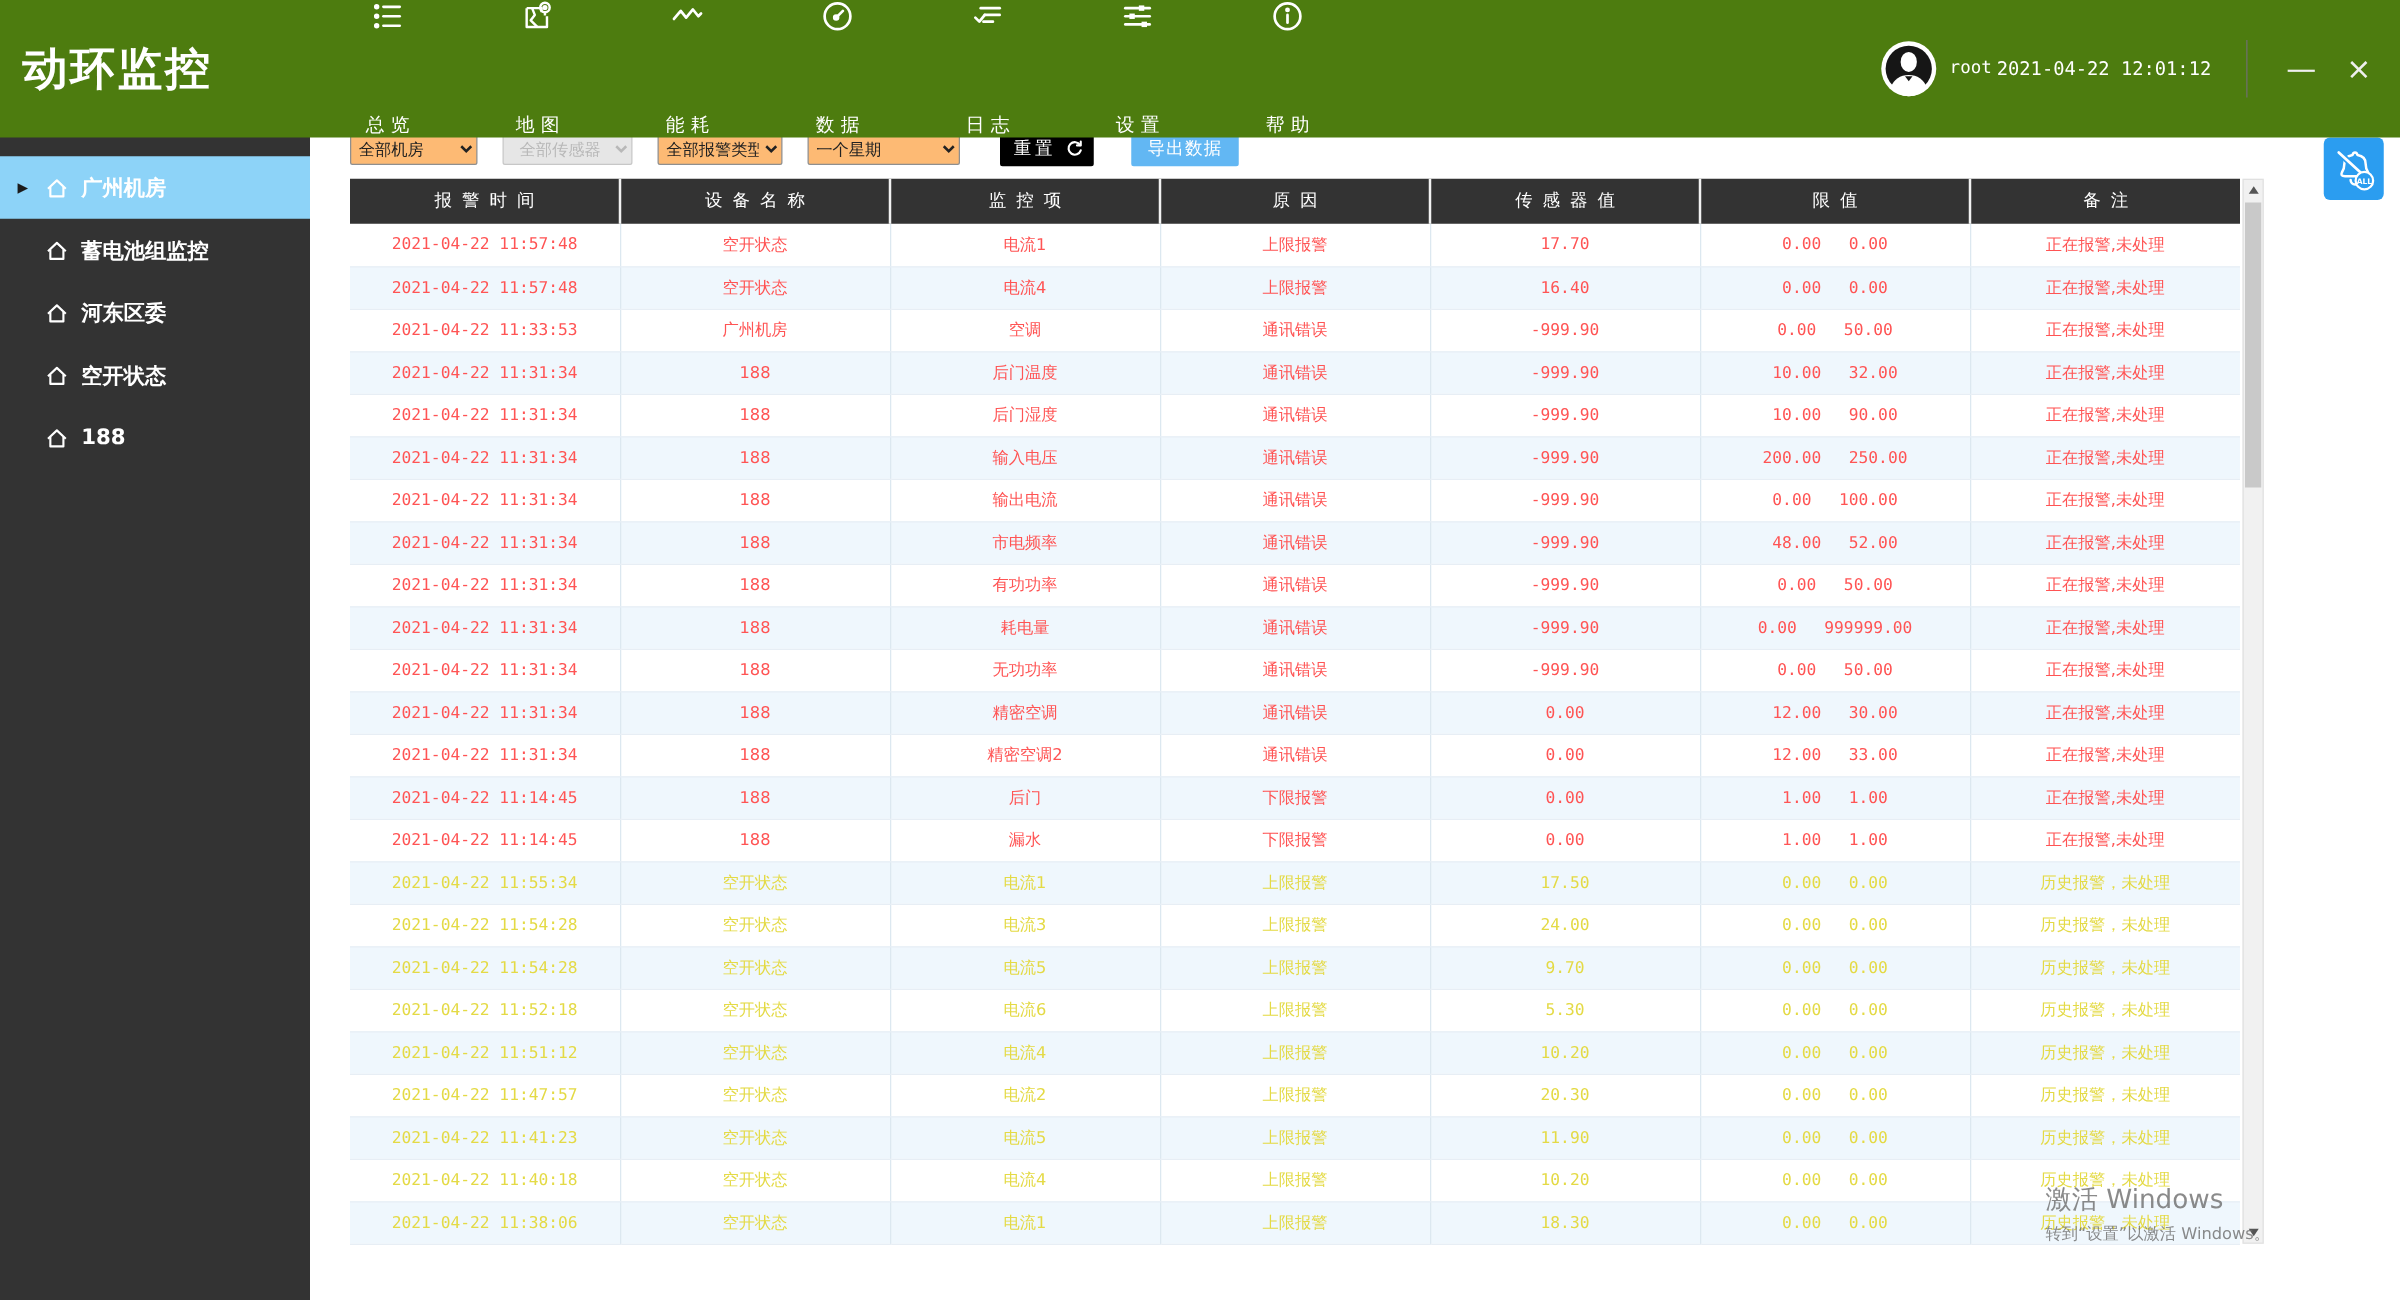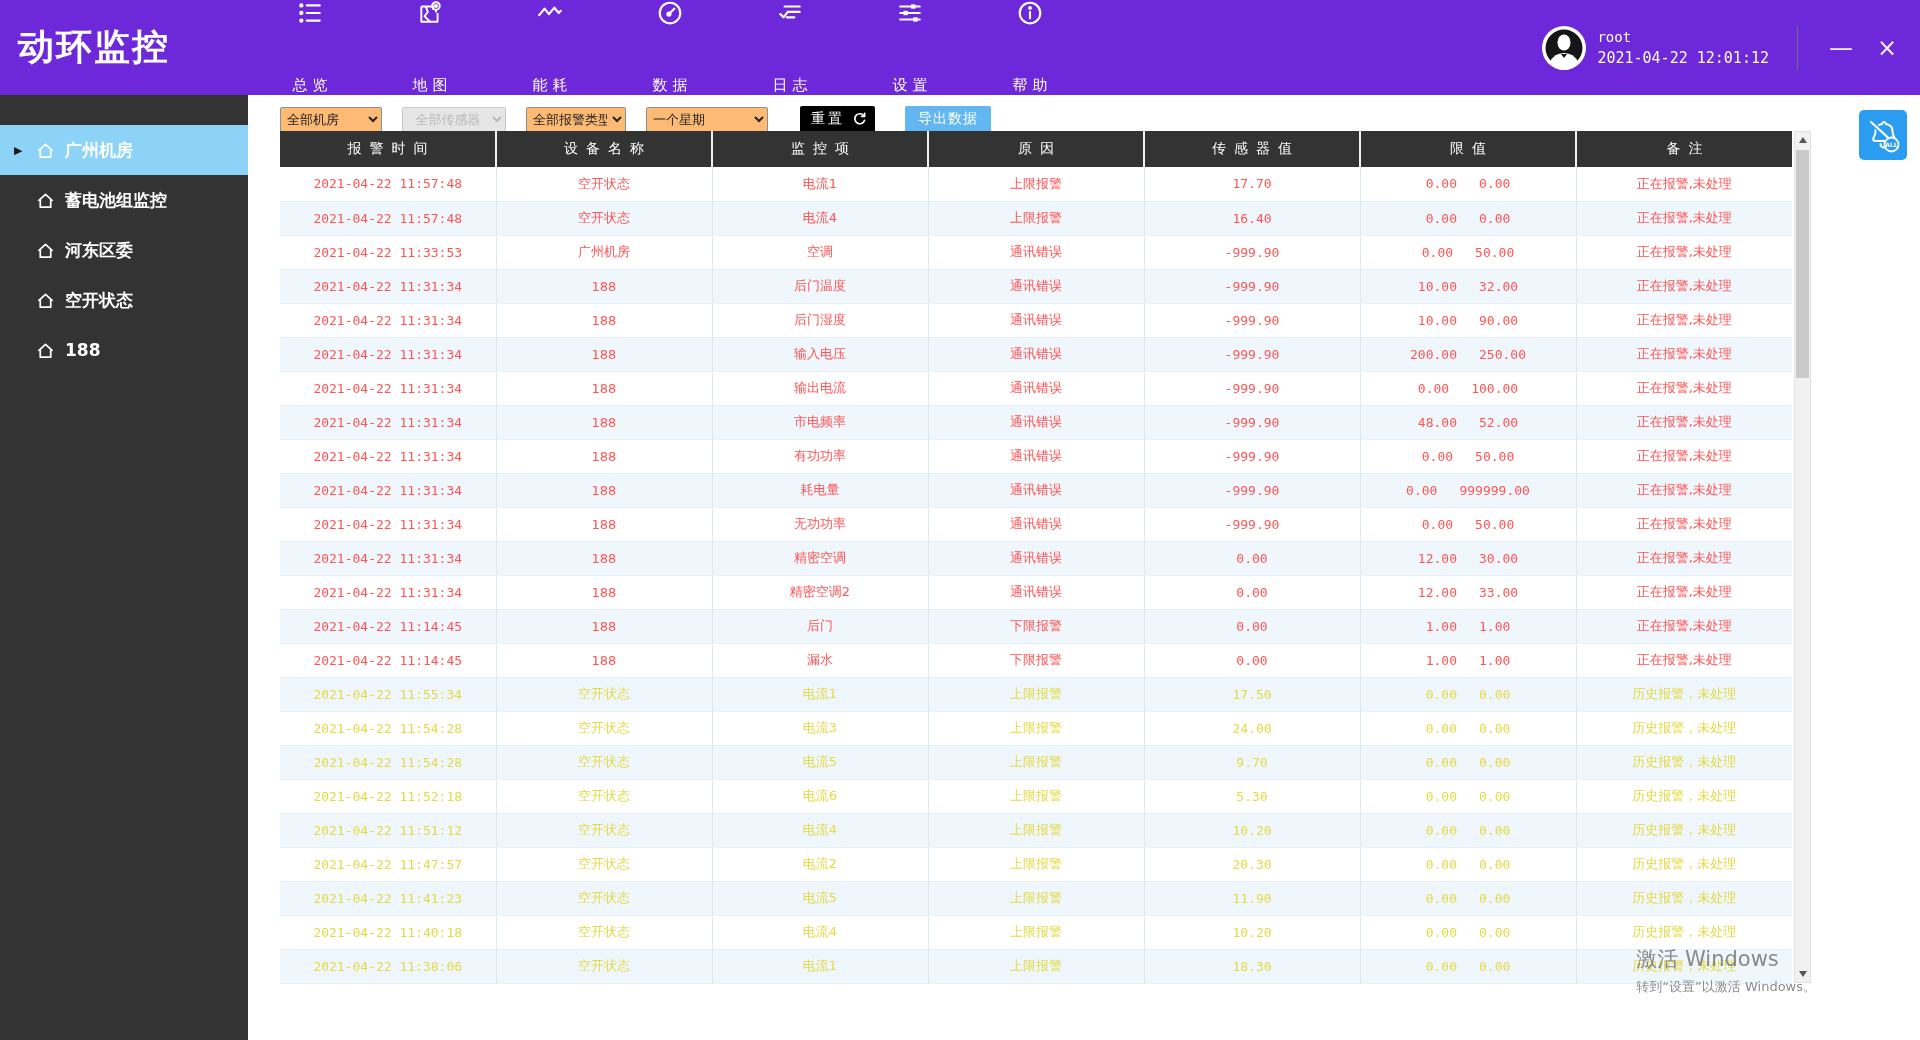"动环监控" .topbar { background: #6d28d9 -> #4d7c0f; height: 95px -> 110px }
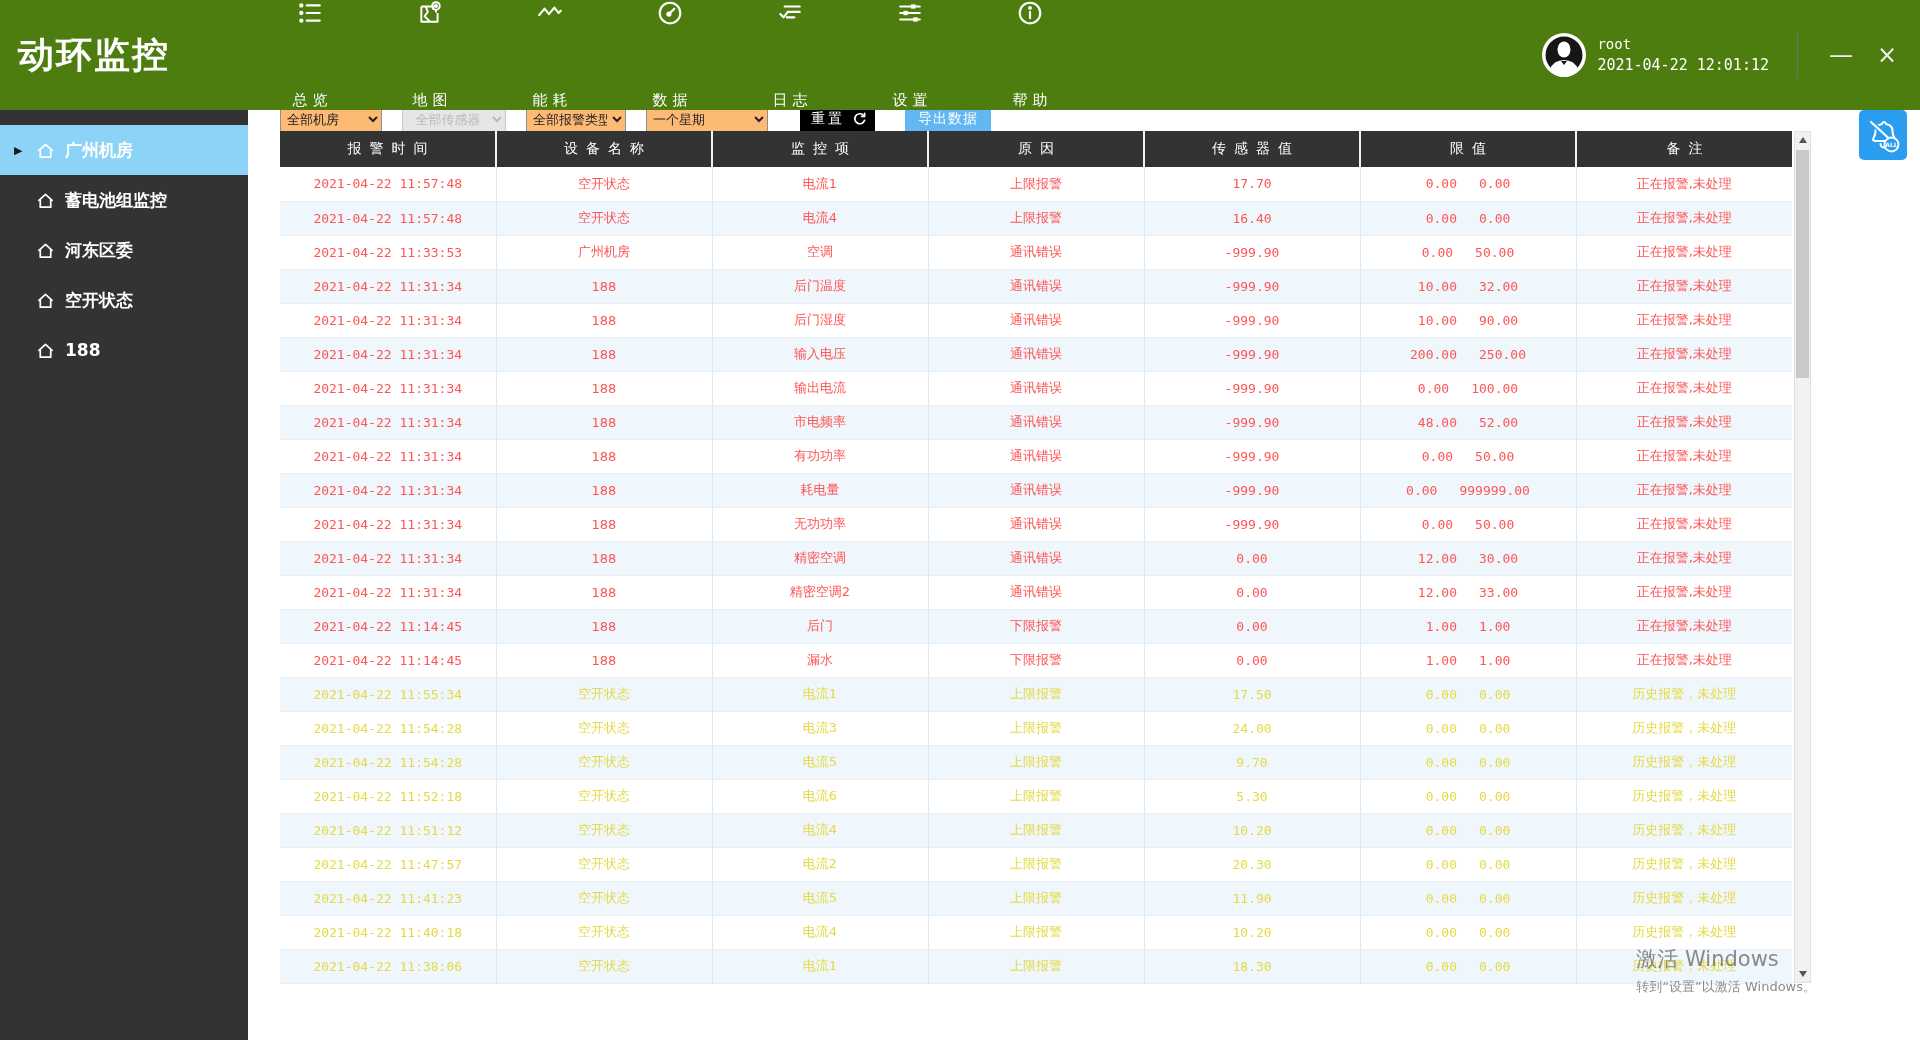"root" .user-meta { flex-direction: column -> row }
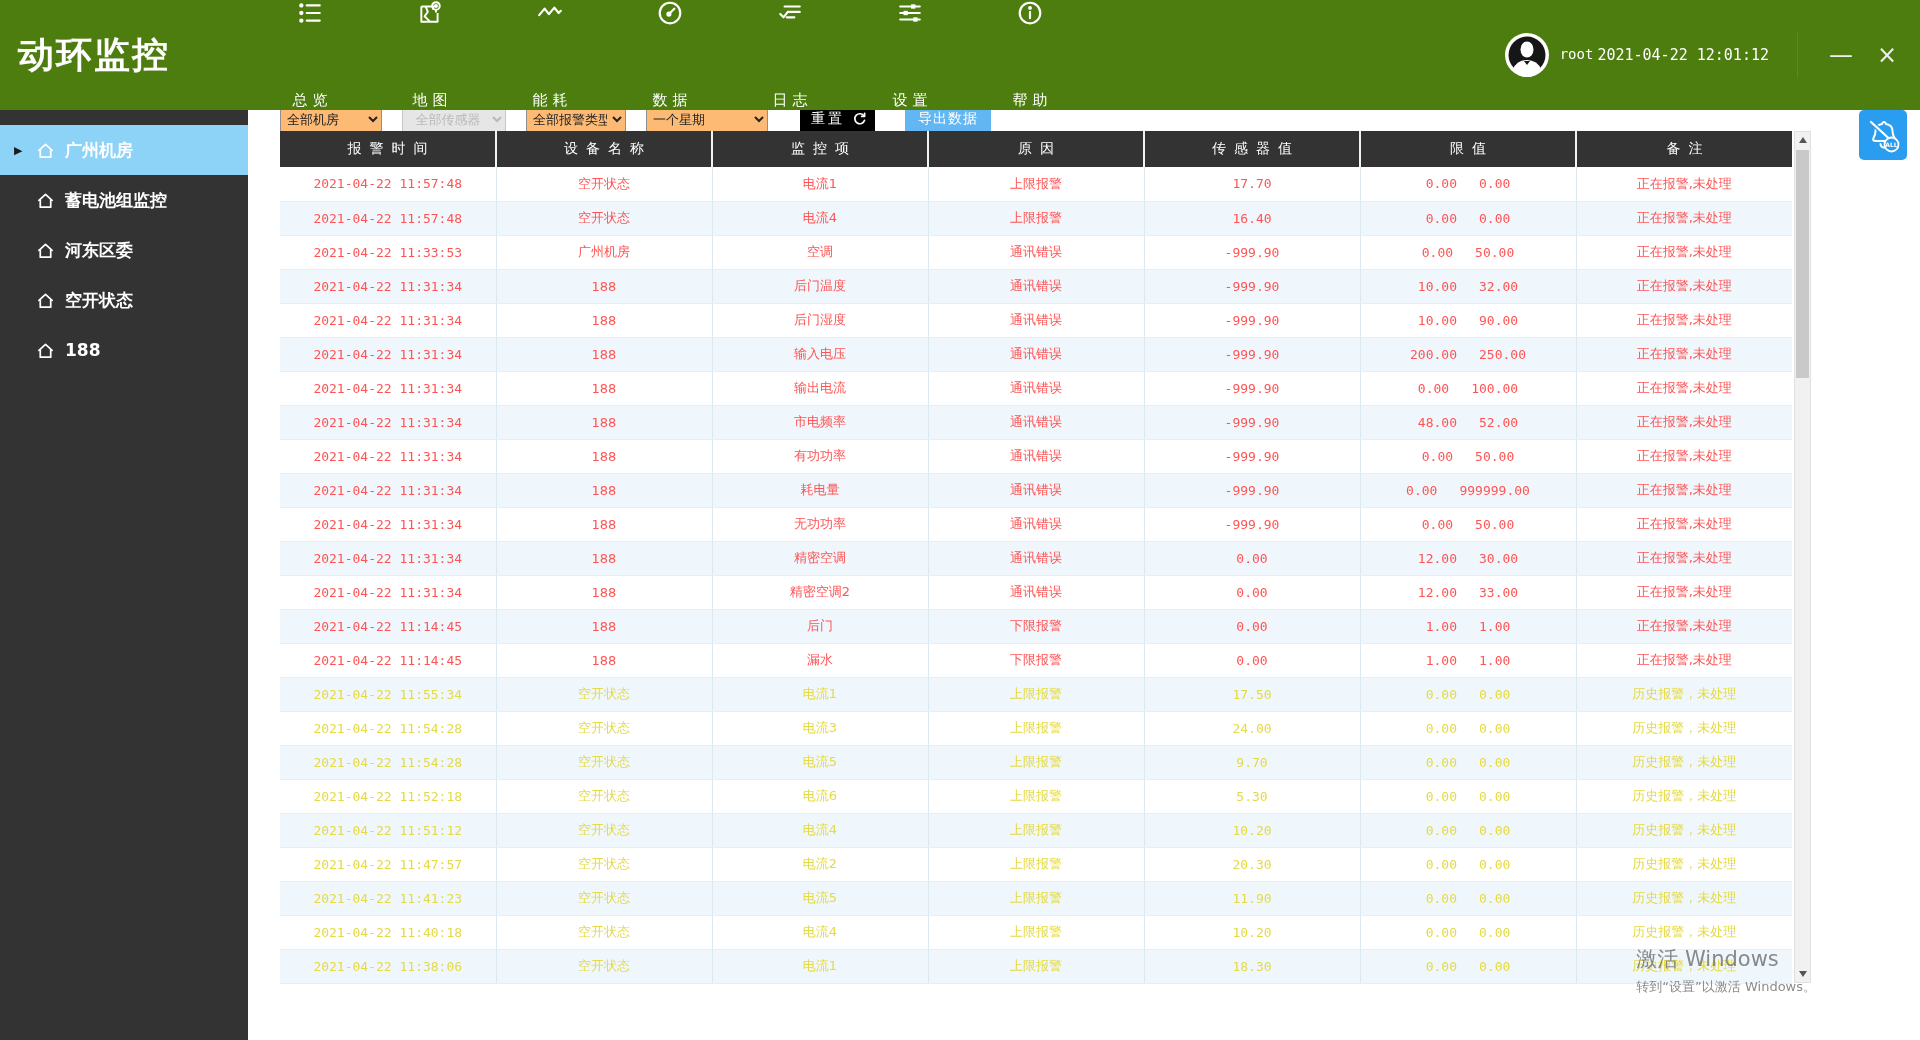"报警时间" .table-zone { top: 36px -> 48px }
